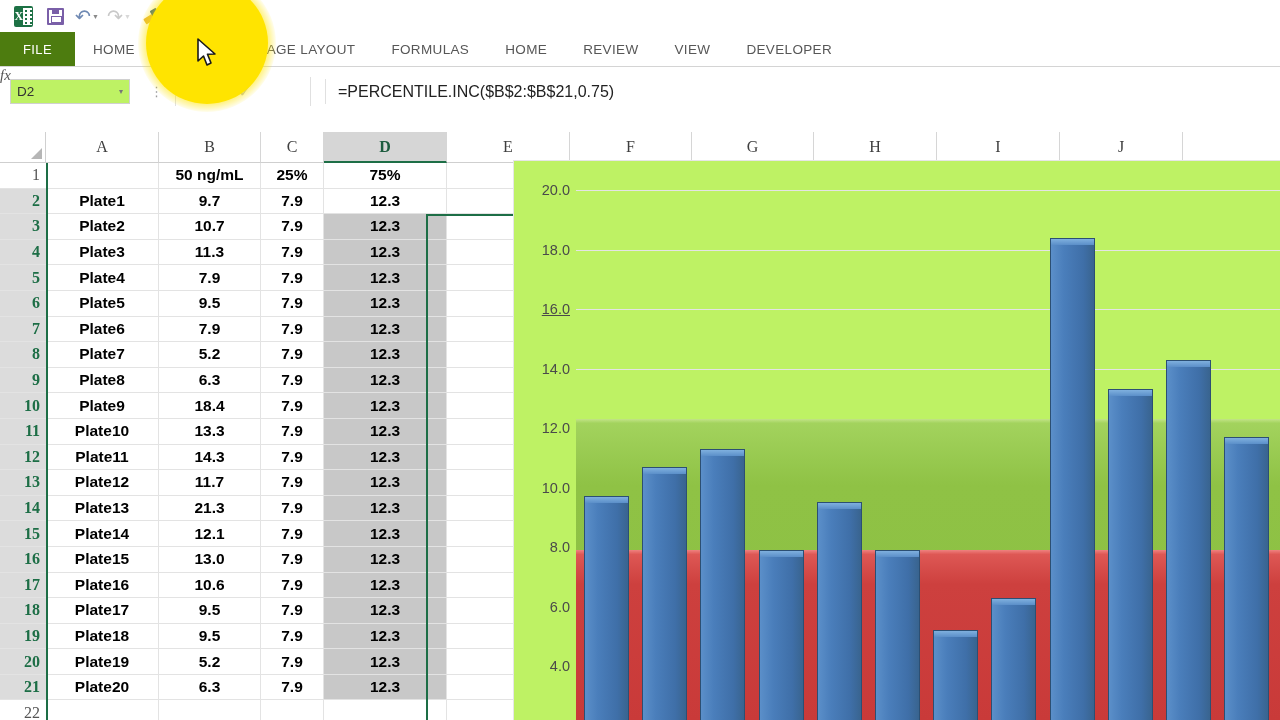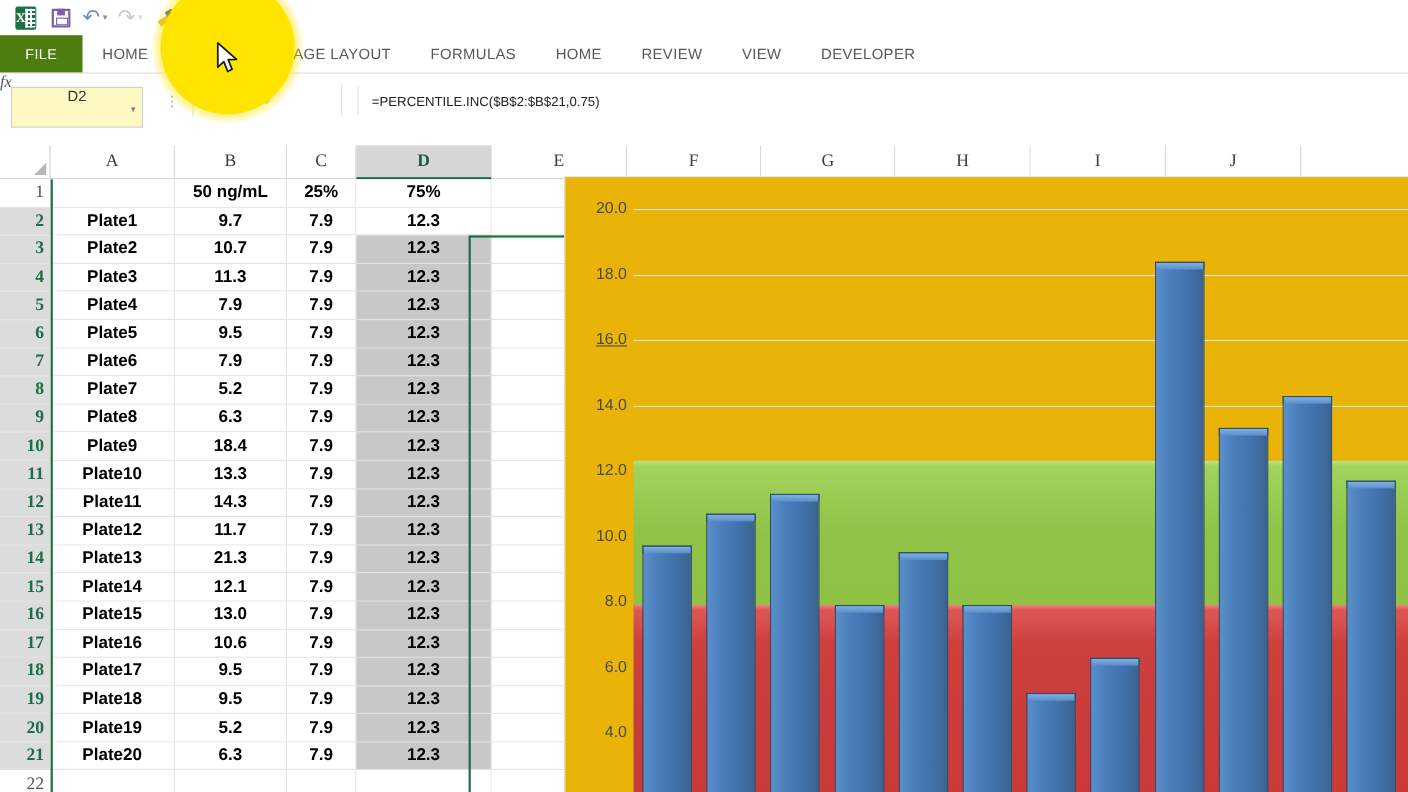"D2" .namebox { background: #fef9c3 -> #bef264; flex-direction: column -> none; height: 37px -> 25px }
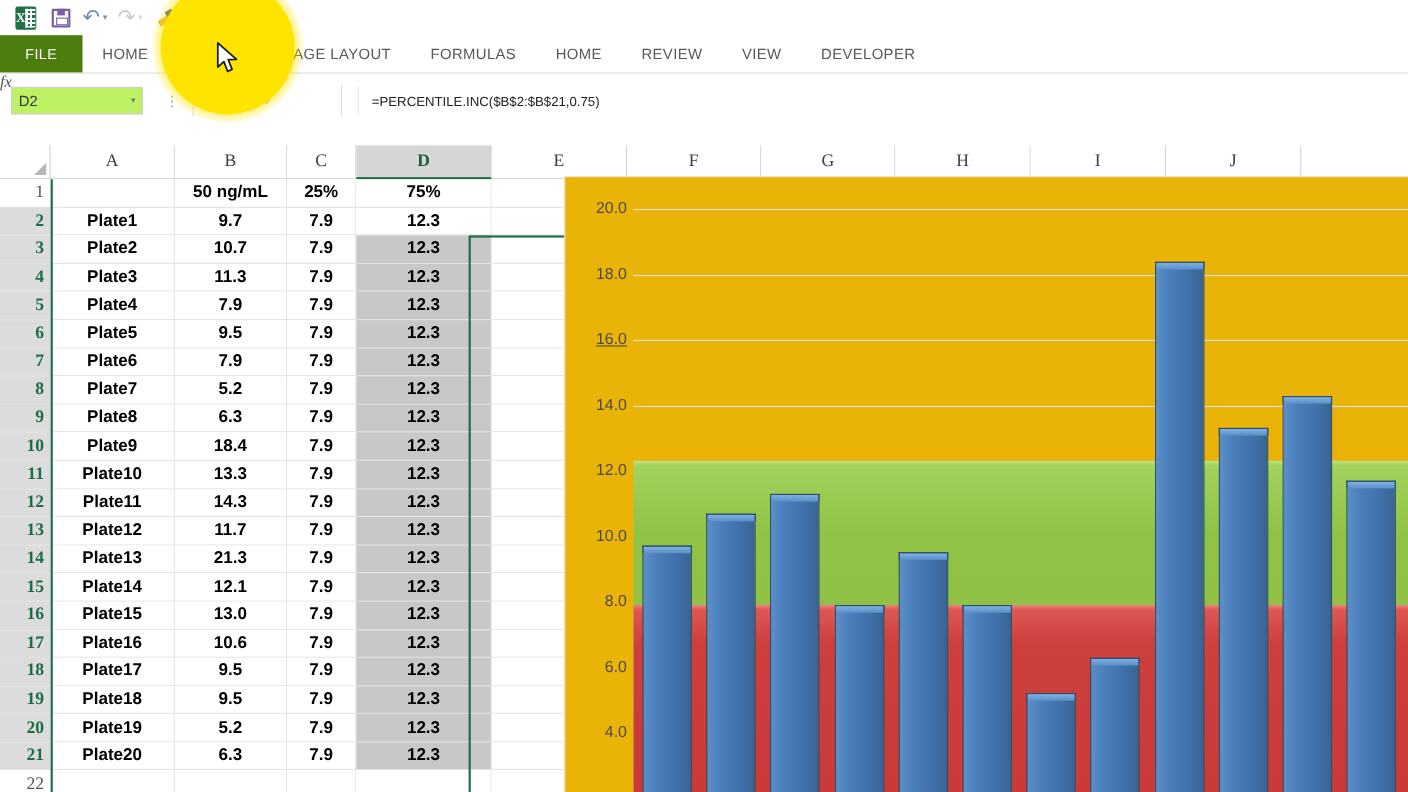"=PERCENTILE.INC($B$2:$B$21,0.75)" .formula-input { font-size: 12px -> 16px }
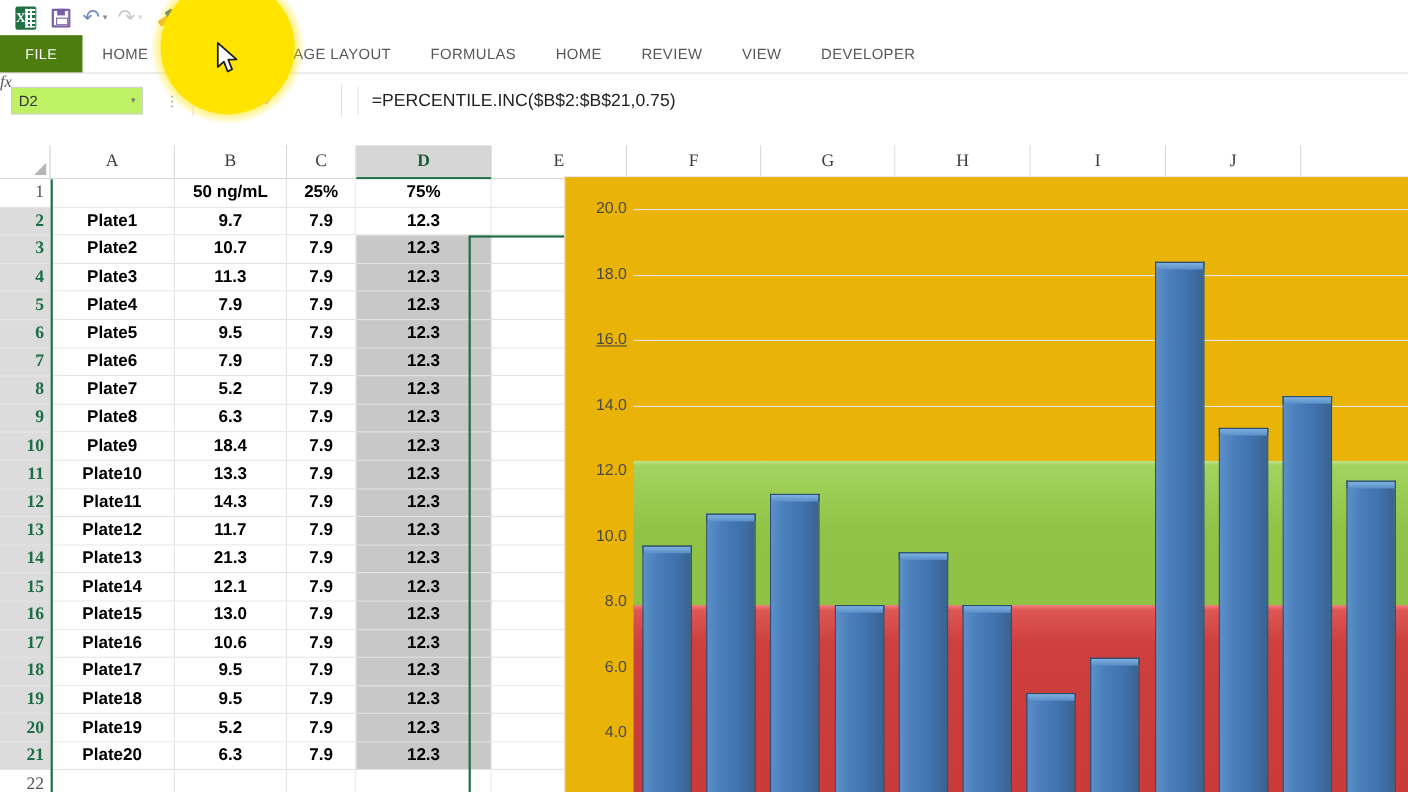"20.0" .chart { background: #eab308 -> #bef264 }
